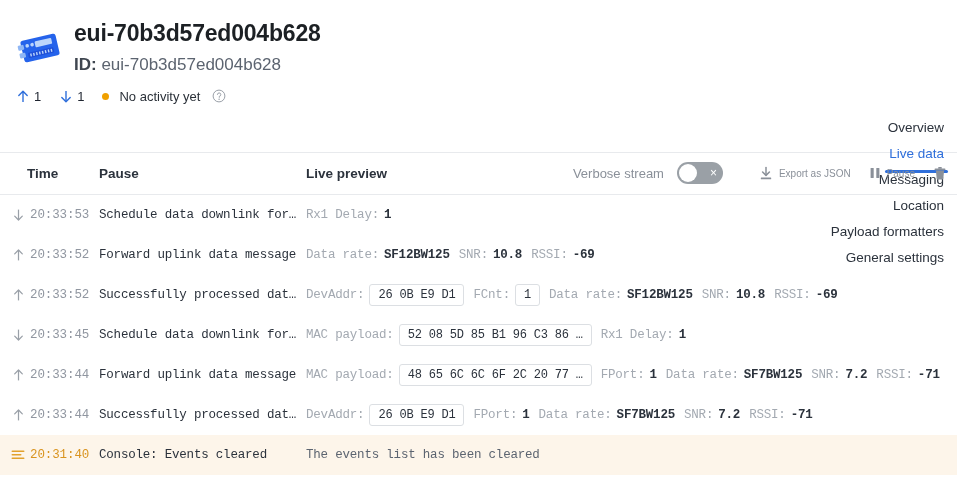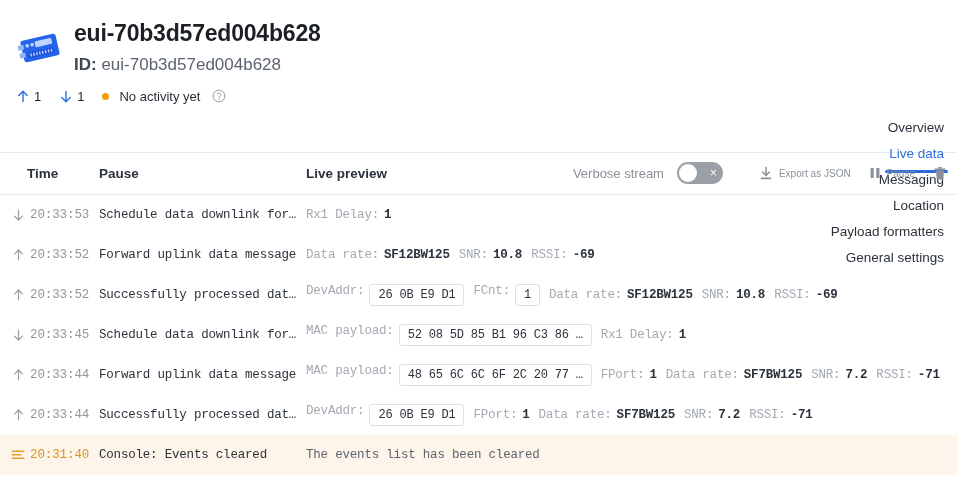"Rx1 Delay:" .kv { align-items: none -> center }
